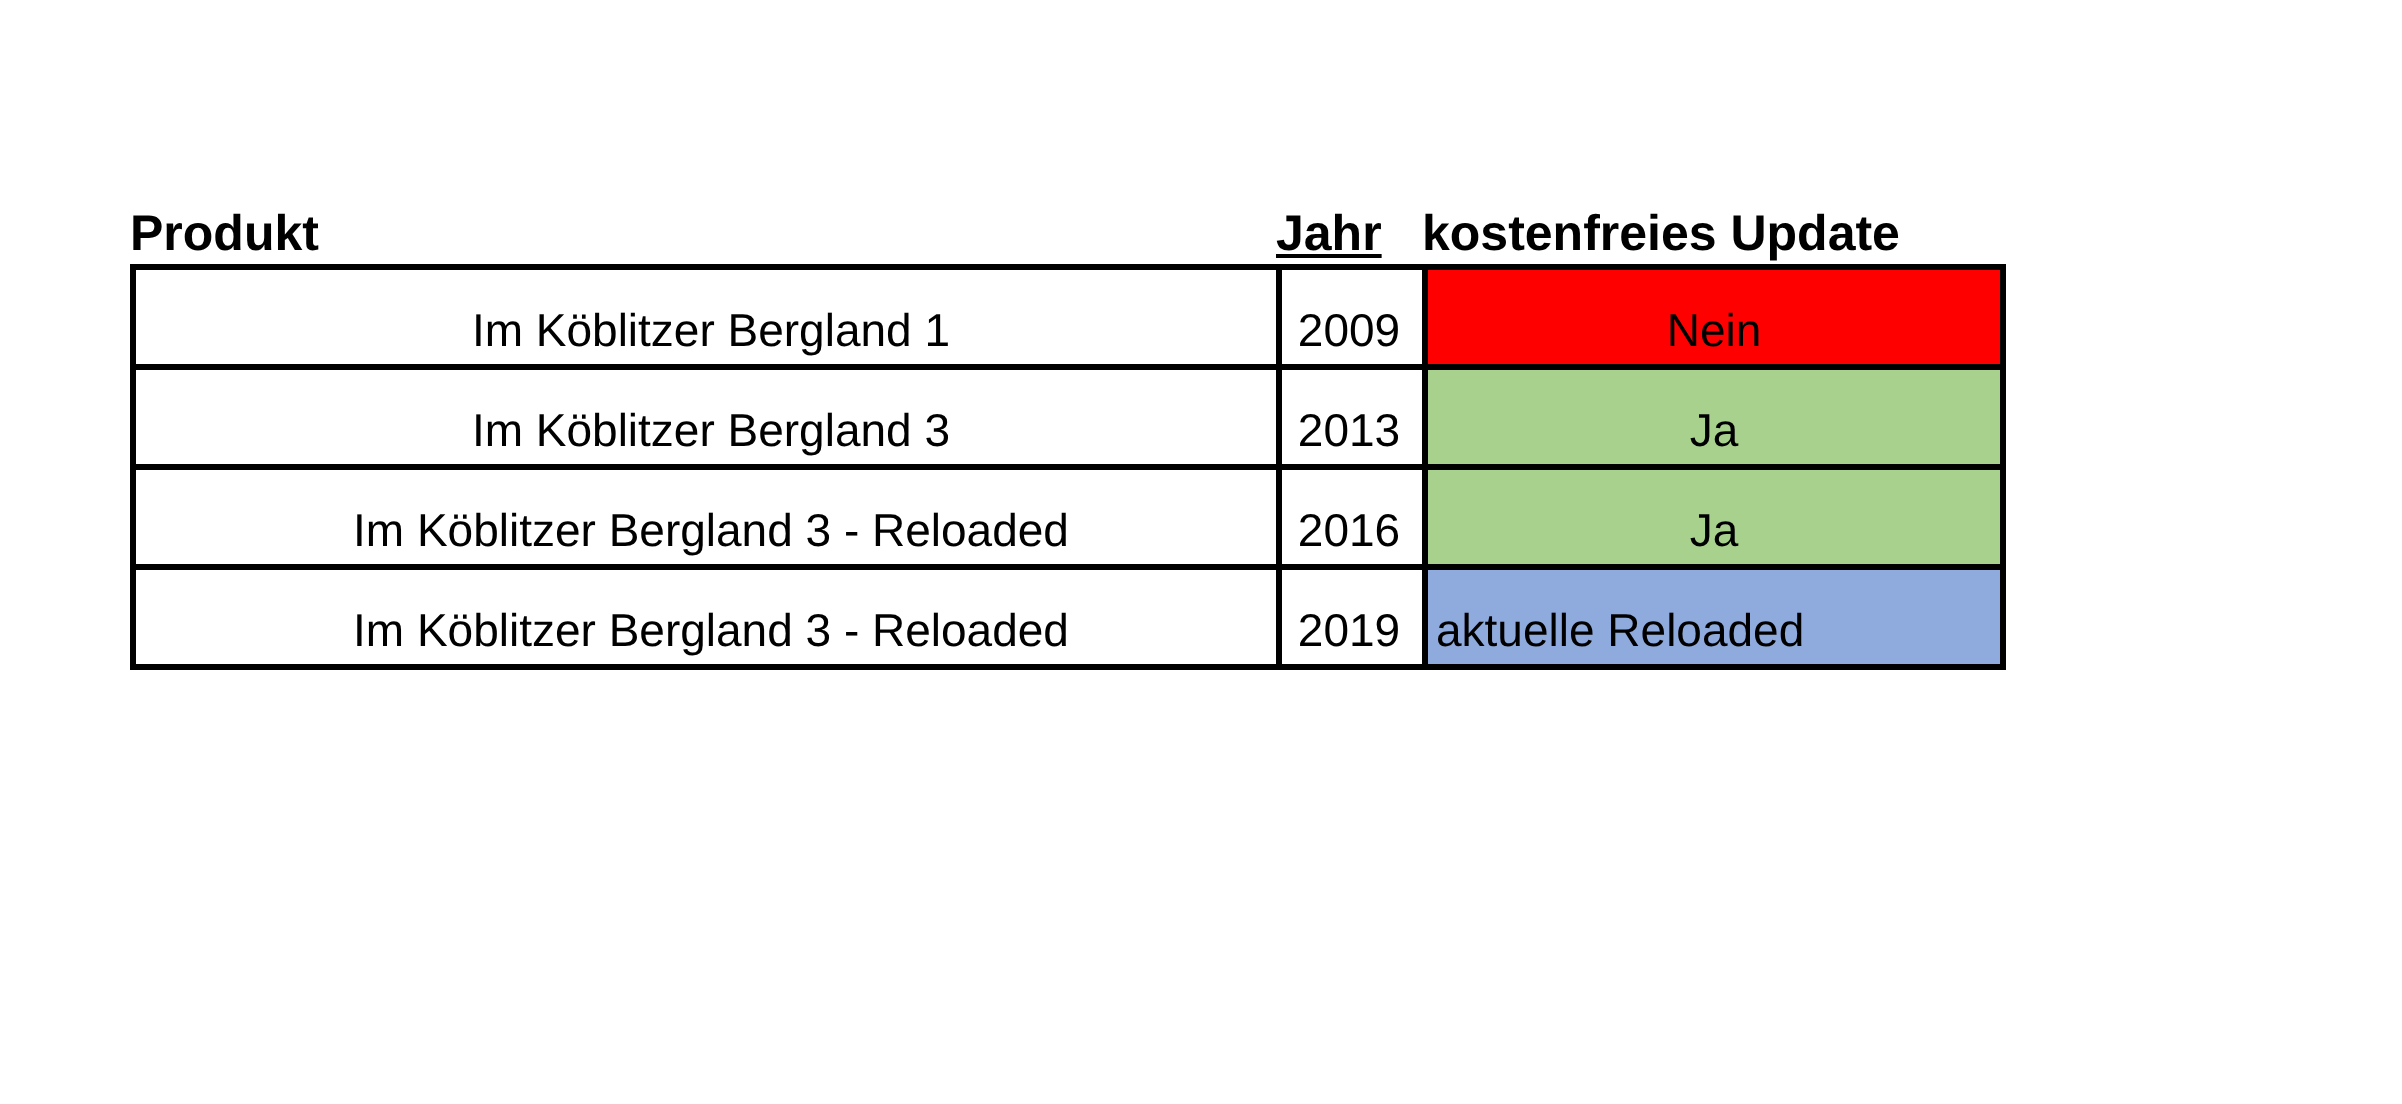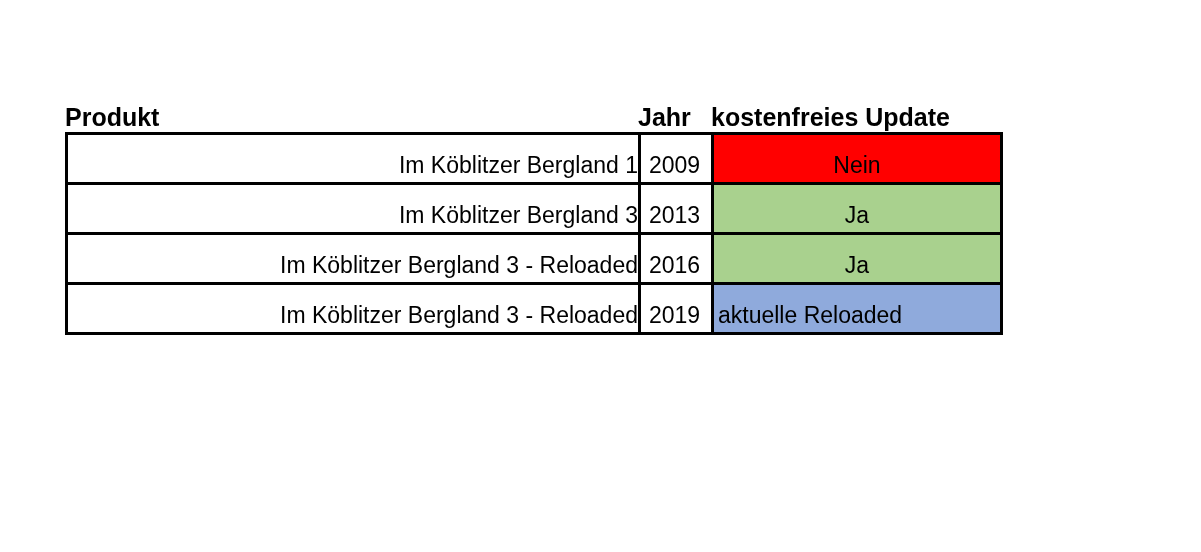"Jahr" .hdr.col-jahr { text-decoration: none -> underline }
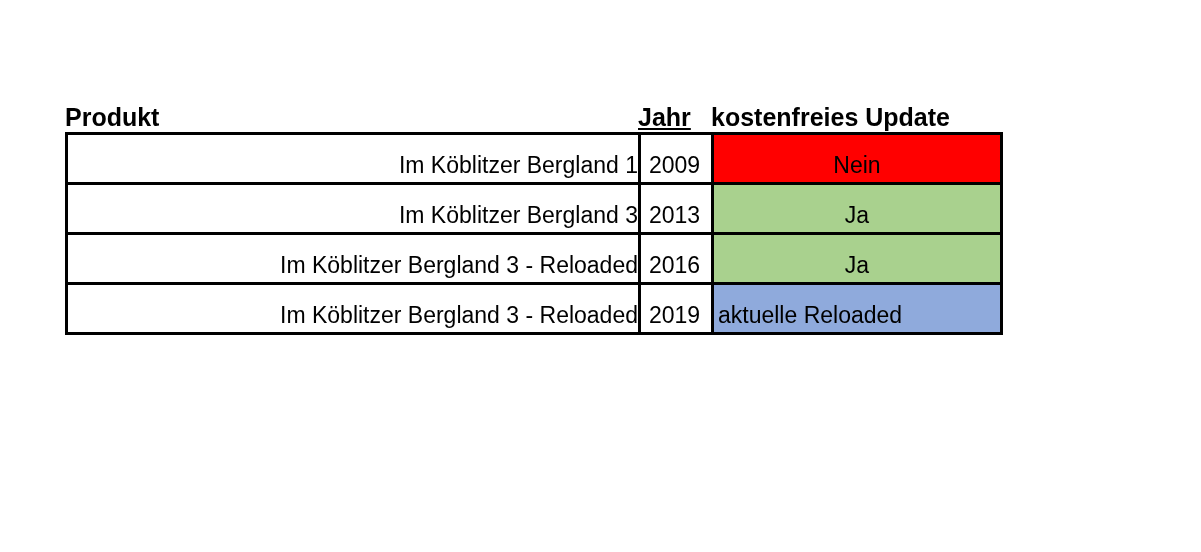"Im Köblitzer Bergland 1" .c-produkt { text-align: right -> center }
